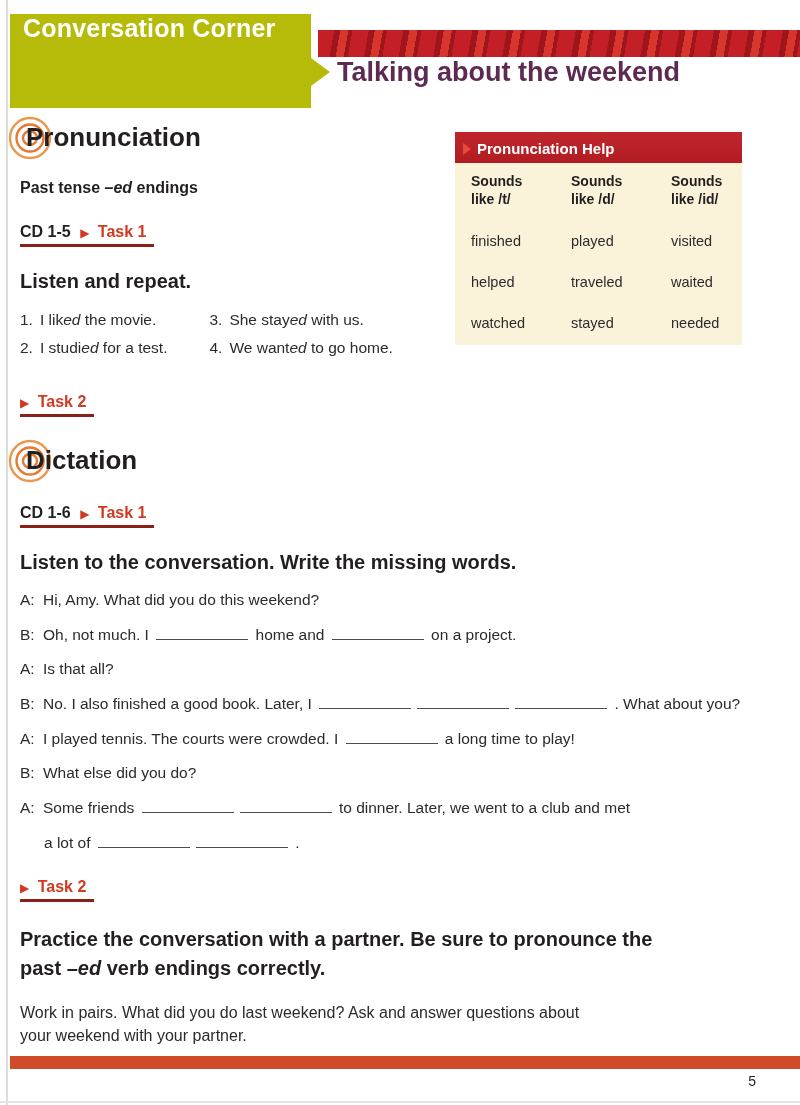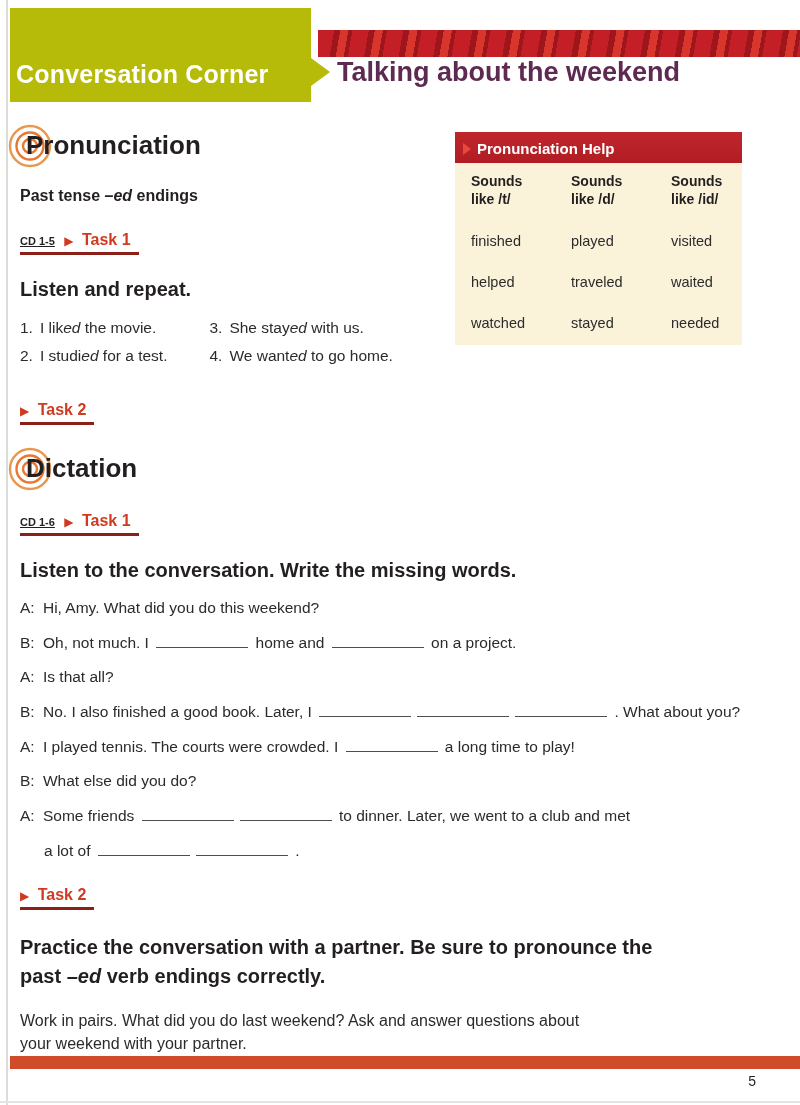"Conversation Corner" .banner { align-items: flex-end -> none; padding: 0 0 13px 6px -> 0 0 13px 13px; top: 8px -> 14px }
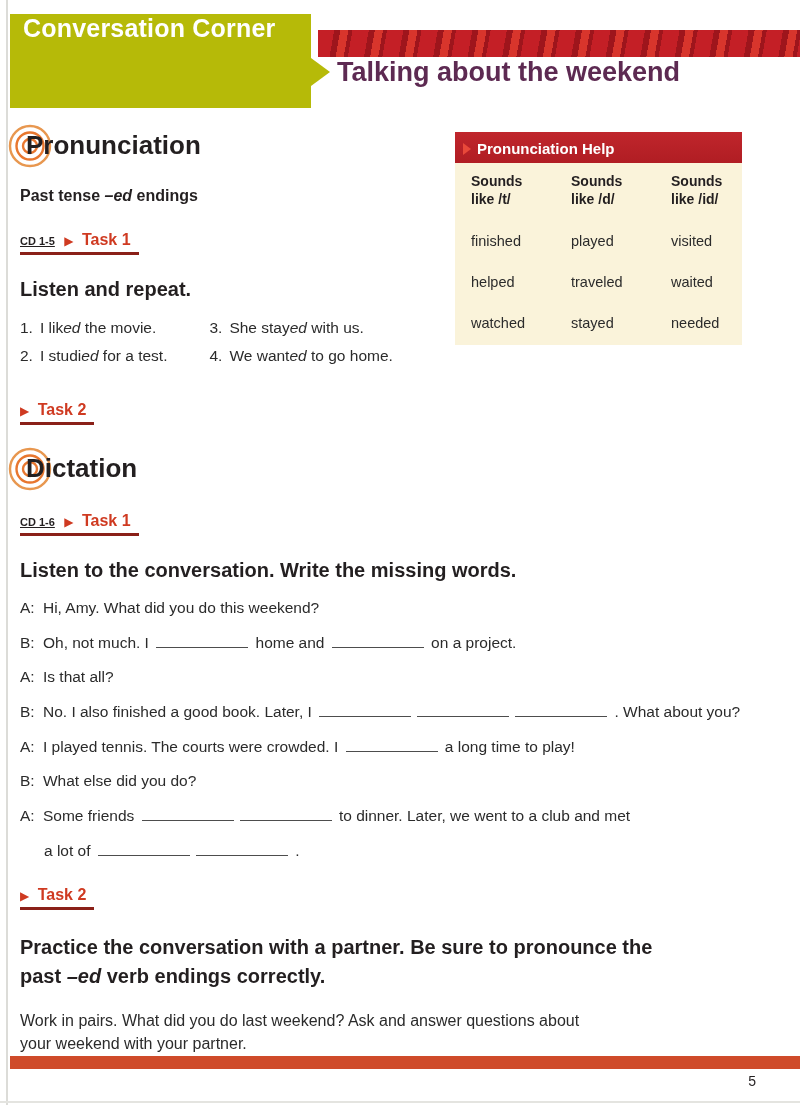"Pronunciation" .h-pron { margin-top: 34px -> 26px }
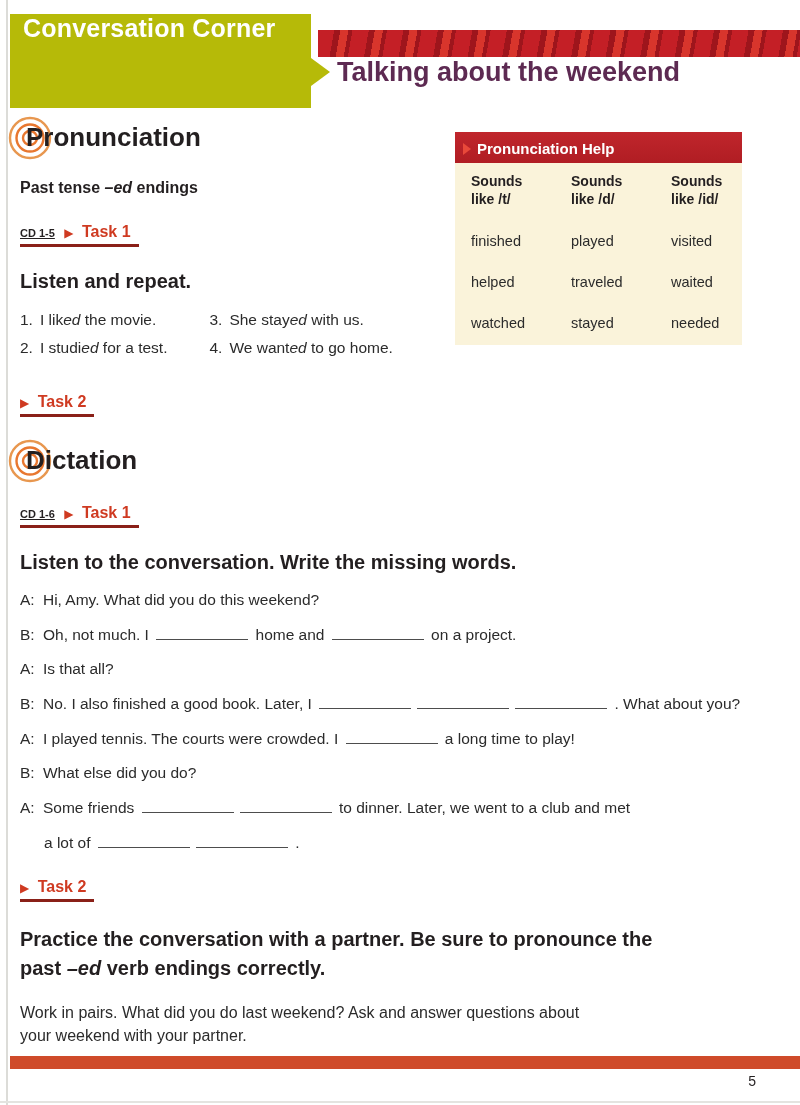"CD 1-5" .taskrow .cd { font-size: 11px -> 16px; text-decoration: underline -> none }
